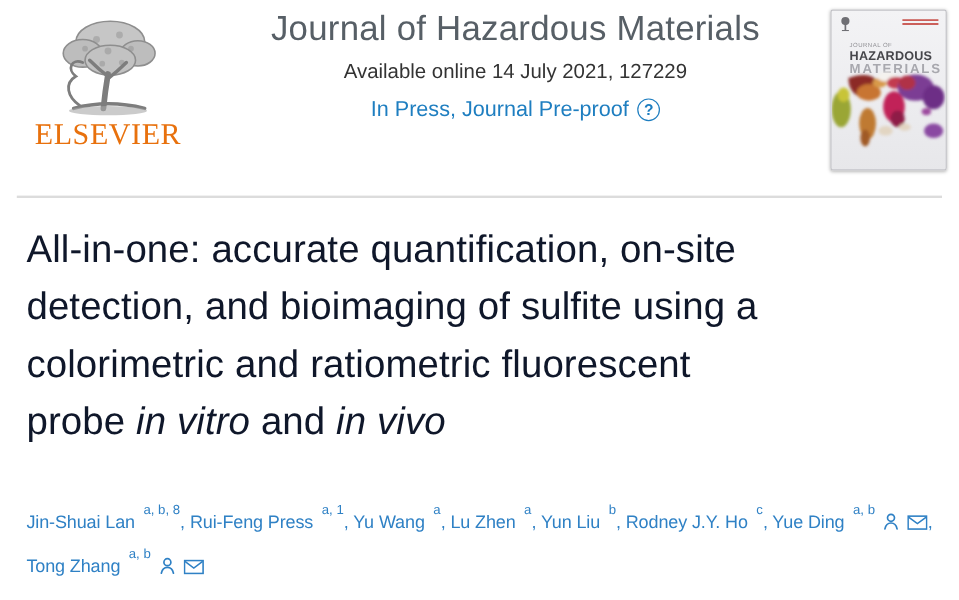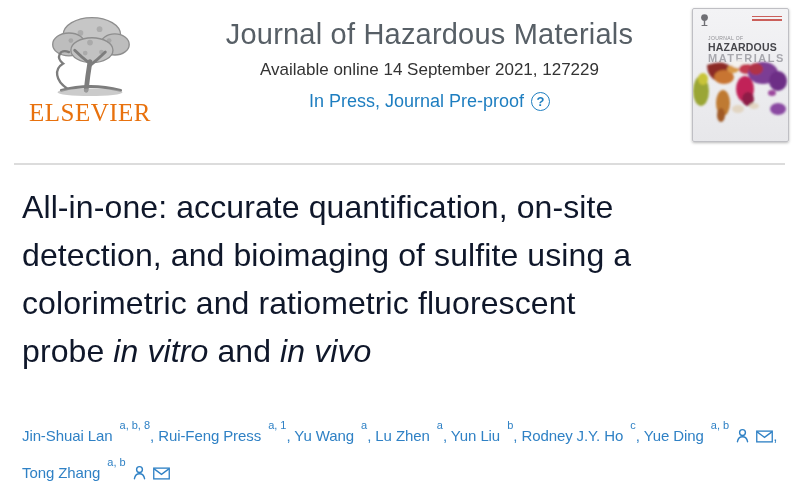"Journal of Hazardous Materials" .head-center { padding-top: 18px -> 8px }
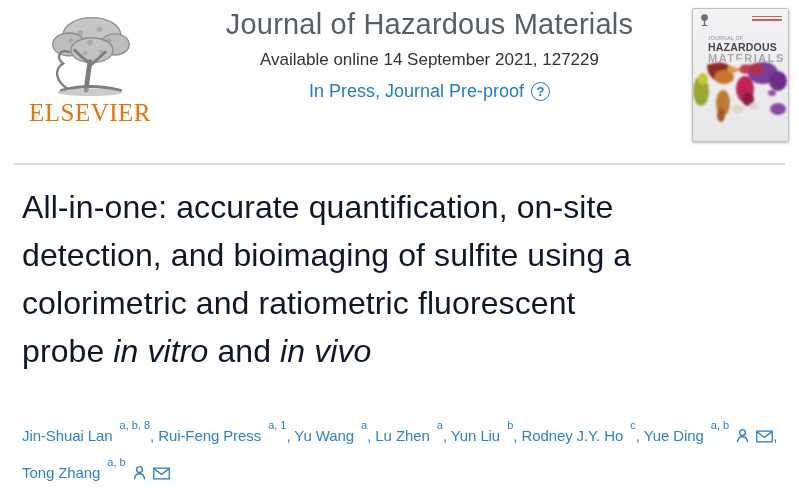"Available online 14 September 2021," div.availability { text: September -> July }
